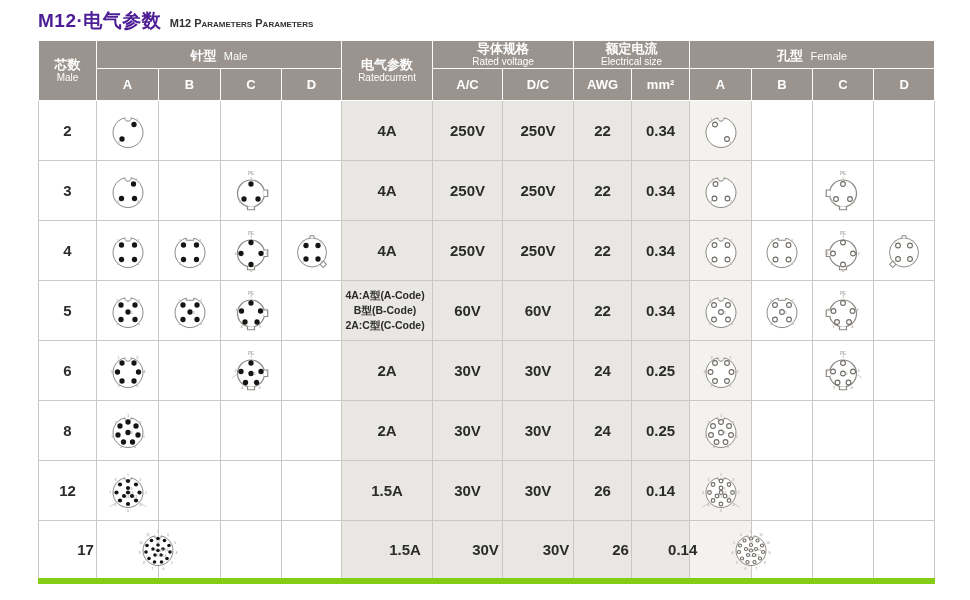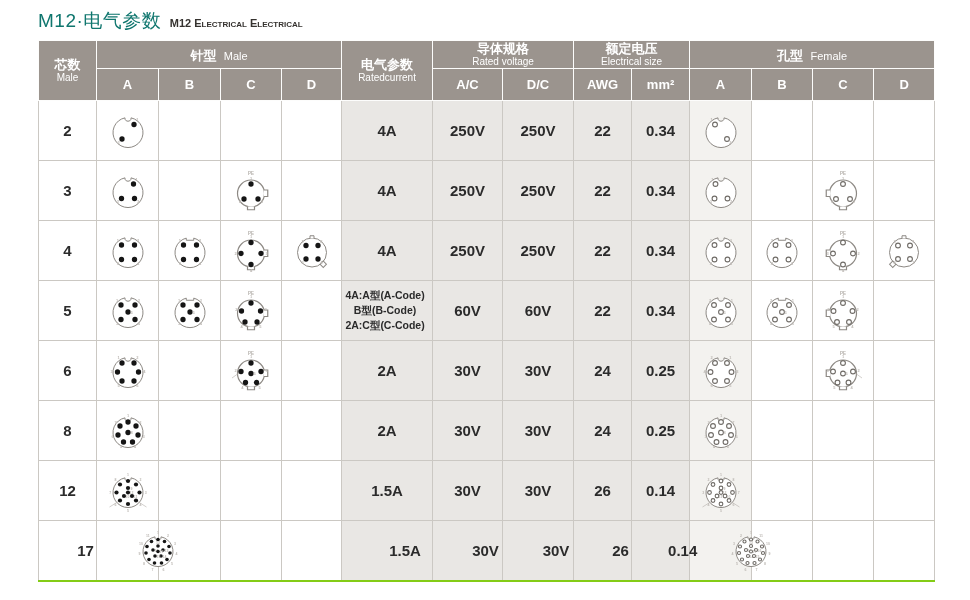"M12·电气参数" .page-title .zh { color: #0f766e -> #4c1d95; font-weight: normal -> bold }
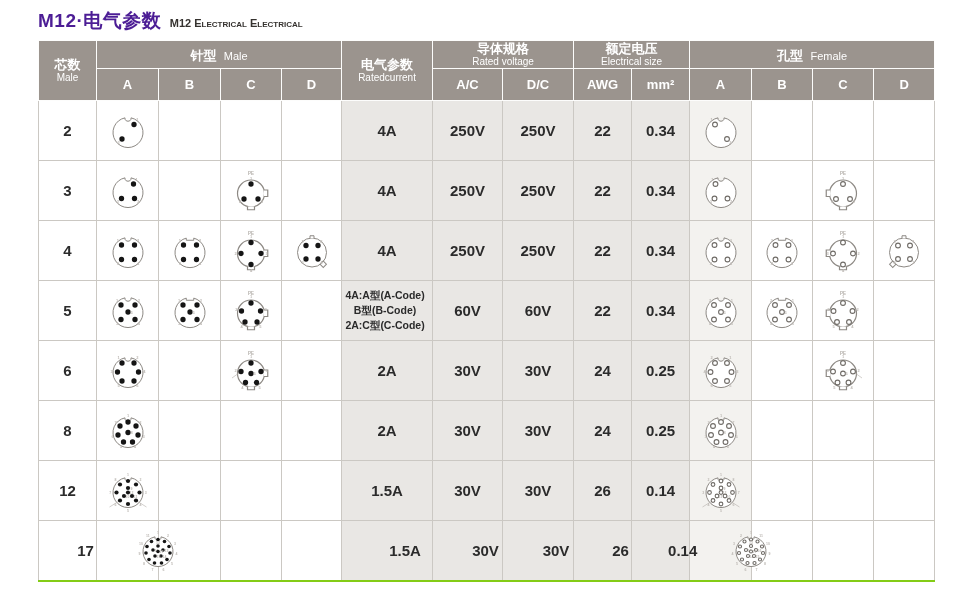"M12 Electrical Electrical" span.en { text: Electrical Electrical -> Parameters Parameters }
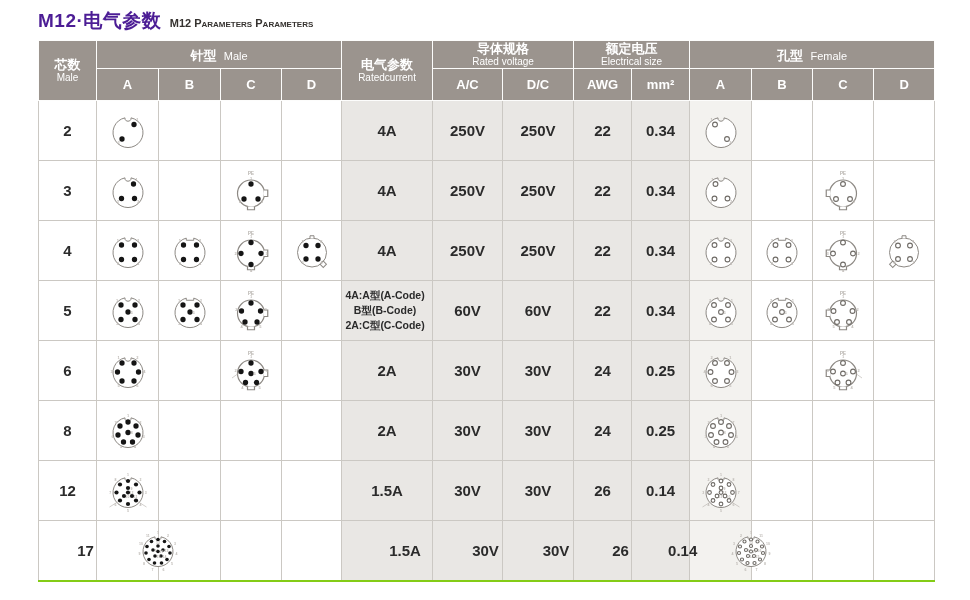"额定电压" div.hzh { text: 压 -> 流 }
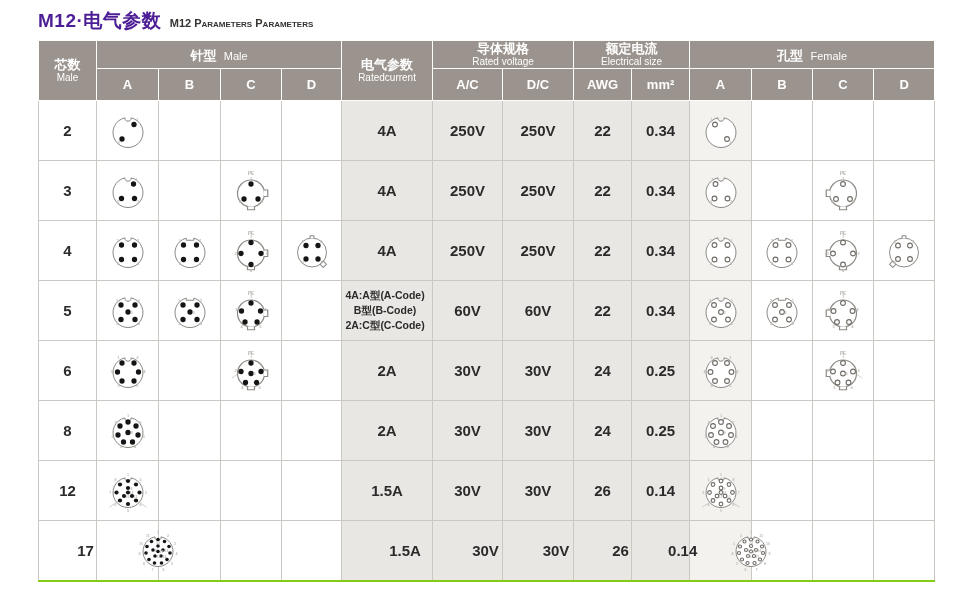"17" tbody tr:last-child td { border-bottom: 2px solid #84cc16 -> 6px solid #84cc16 }
